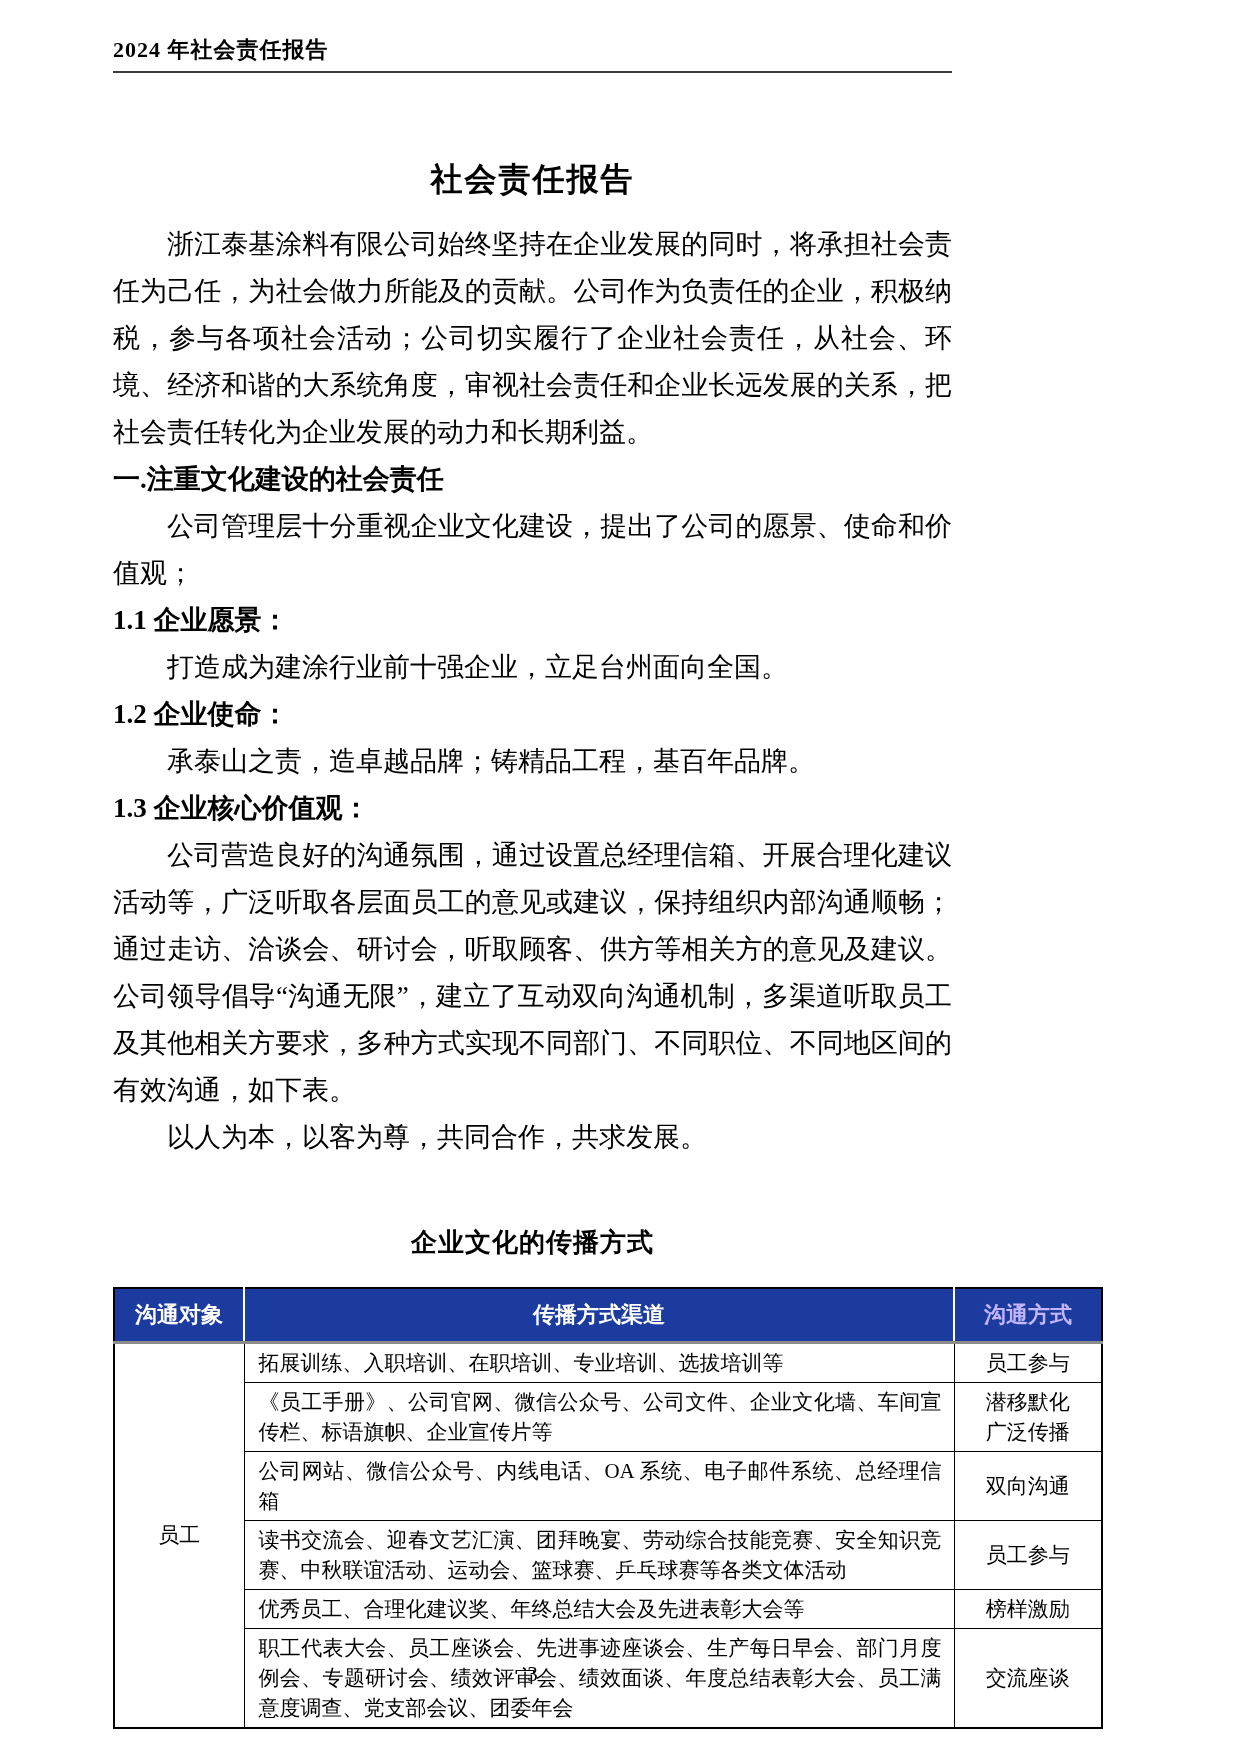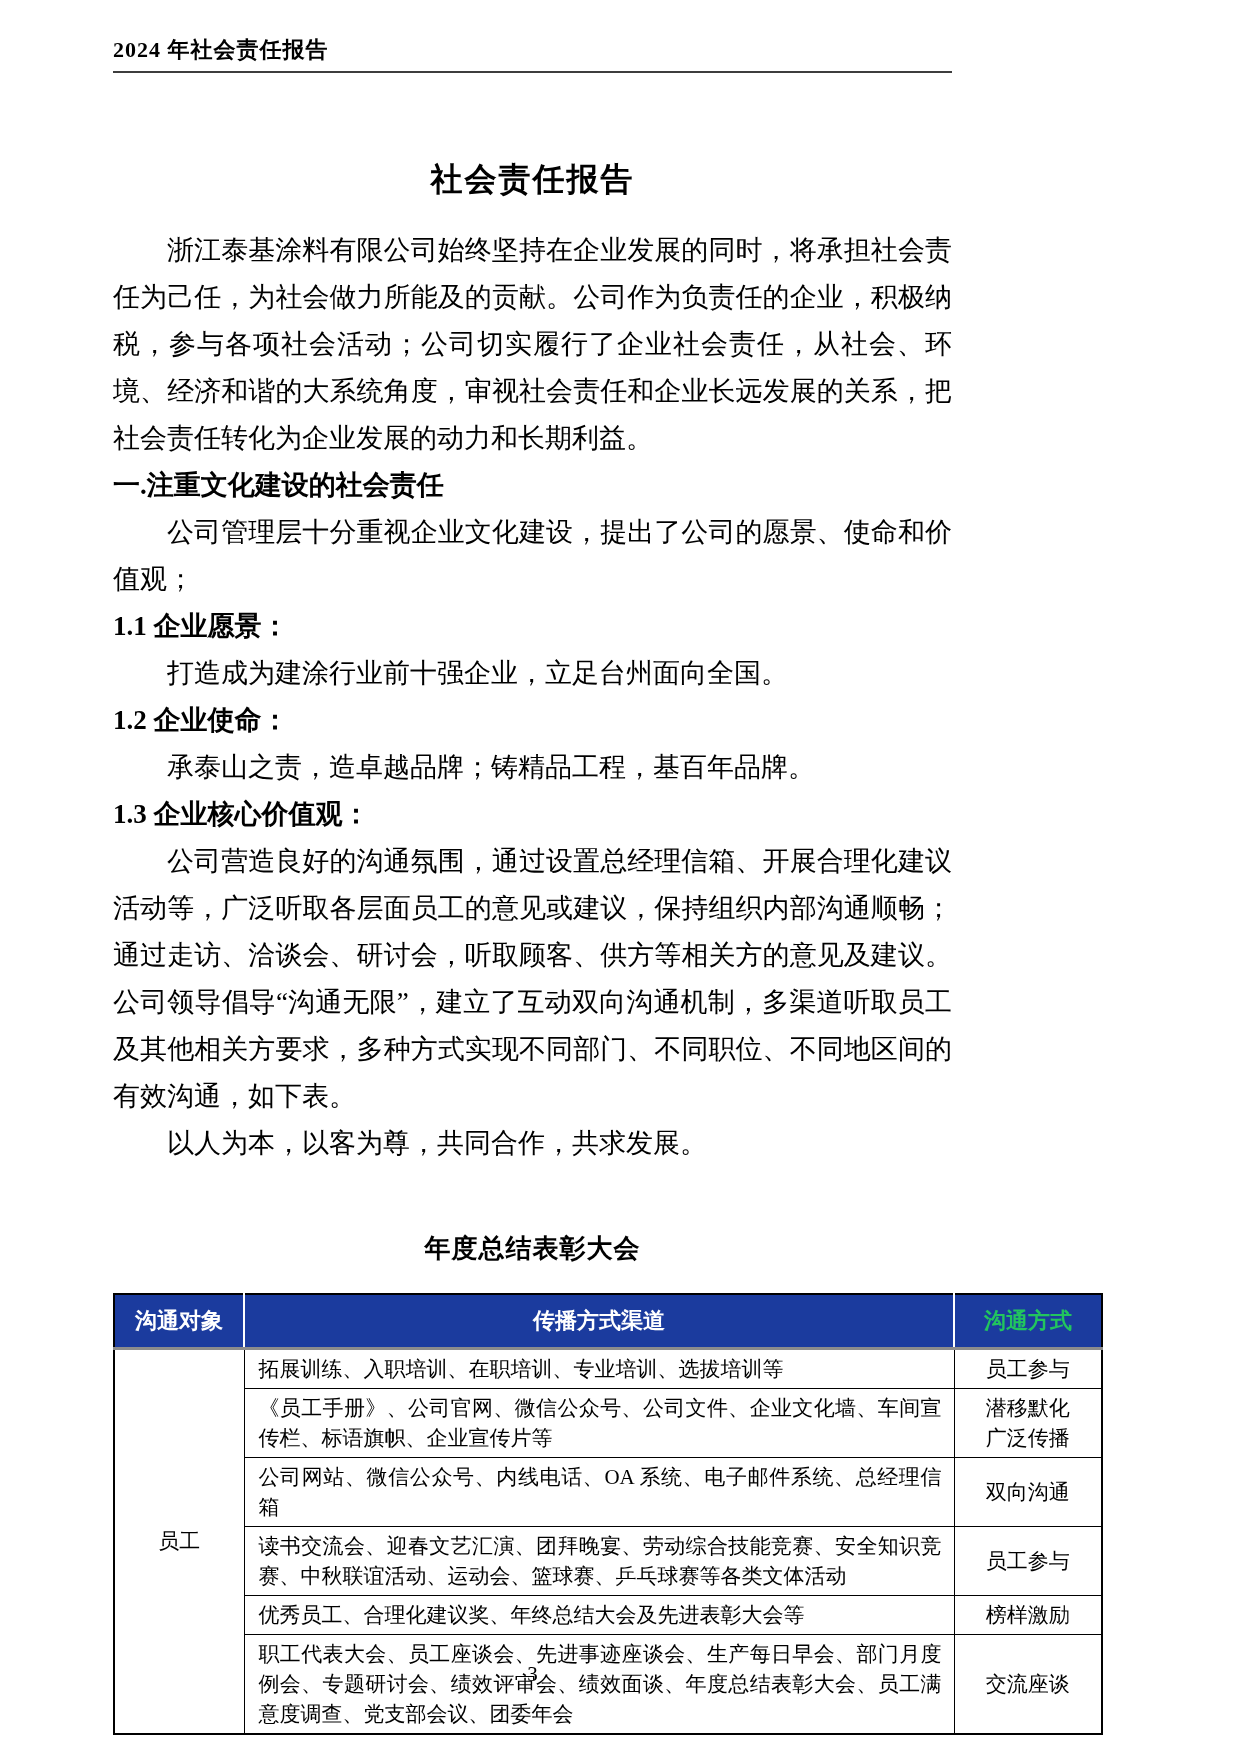"浙江泰基涂料有限公司始终坚持在企业发展的同时，将承担社会责任为己任，为社会做力所" .body-block { margin-top: 26px -> 20px }
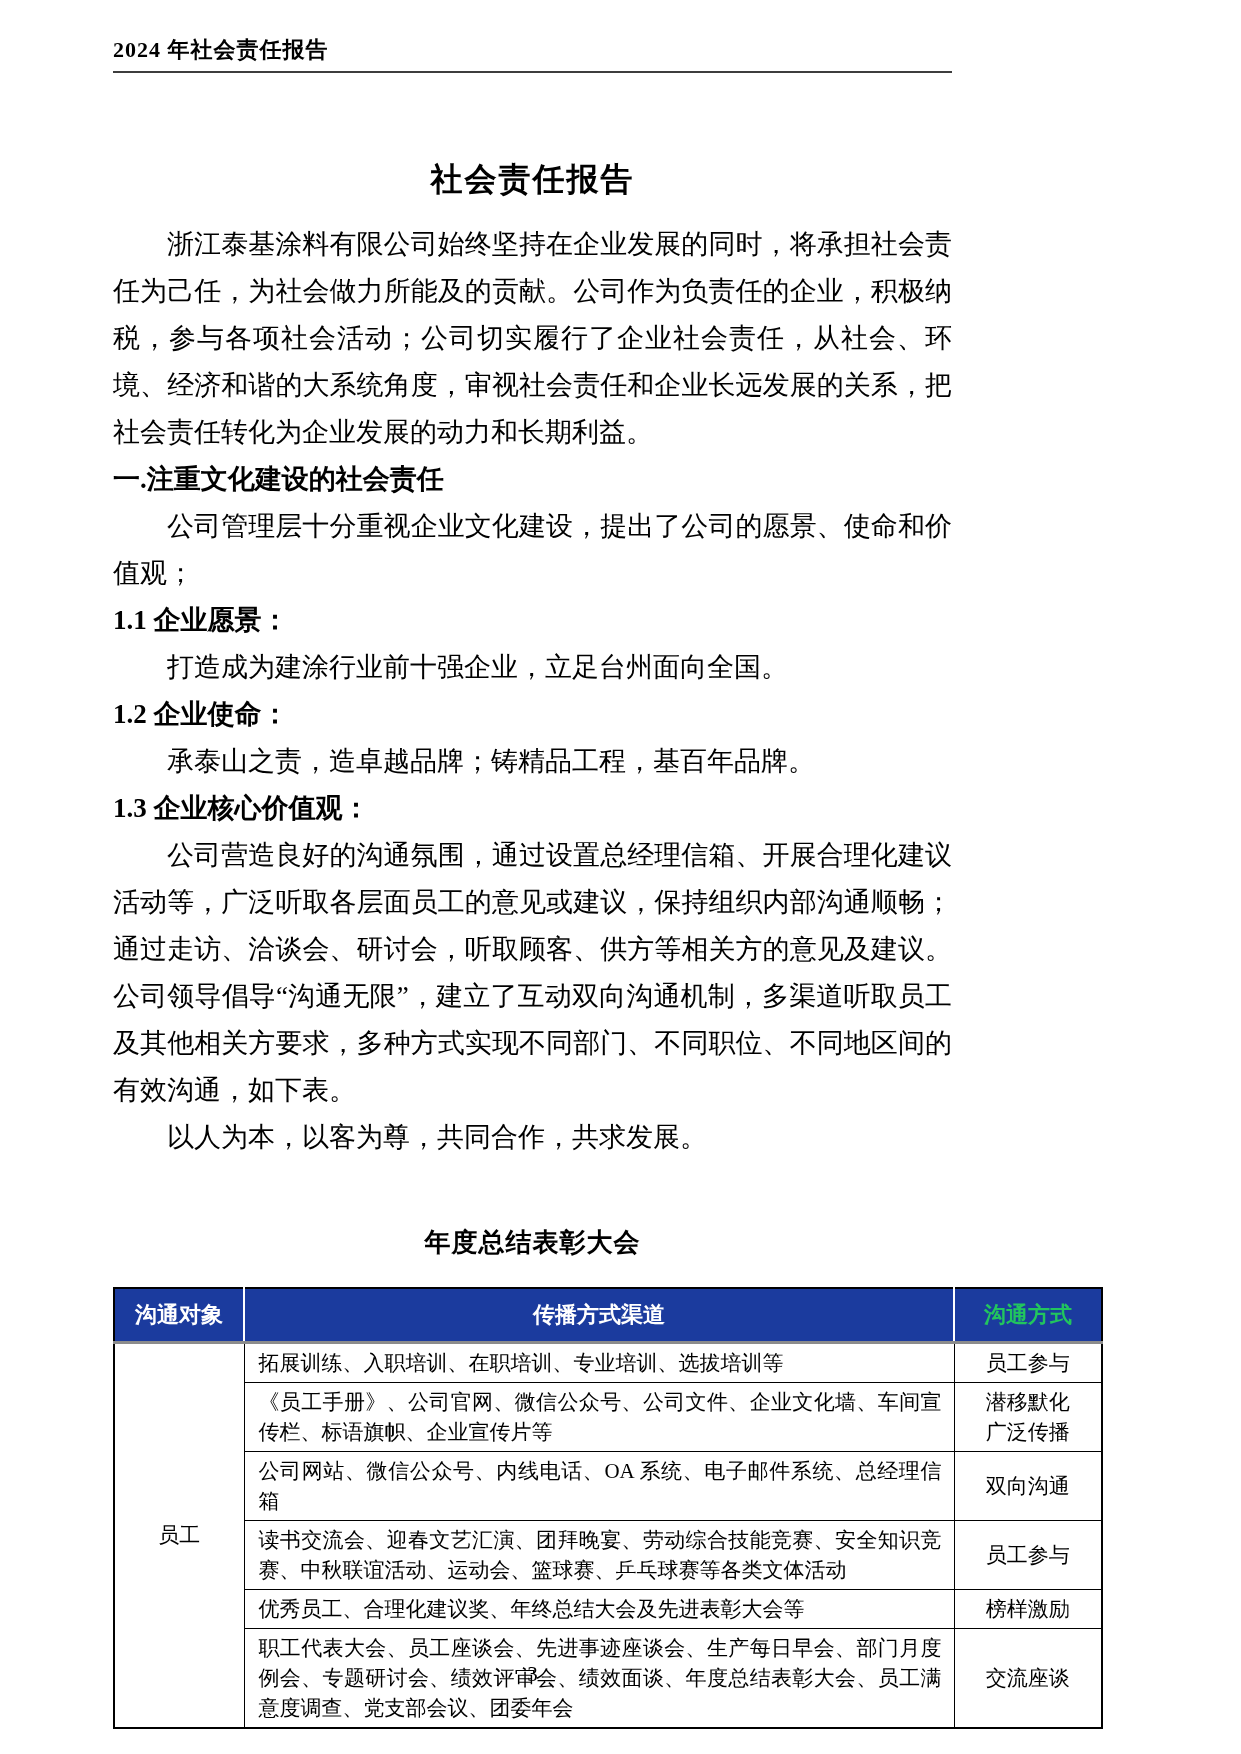"年度总结表彰大会" div.table-title { text: 年度总结表彰大会 -> 企业文化的传播方式 }
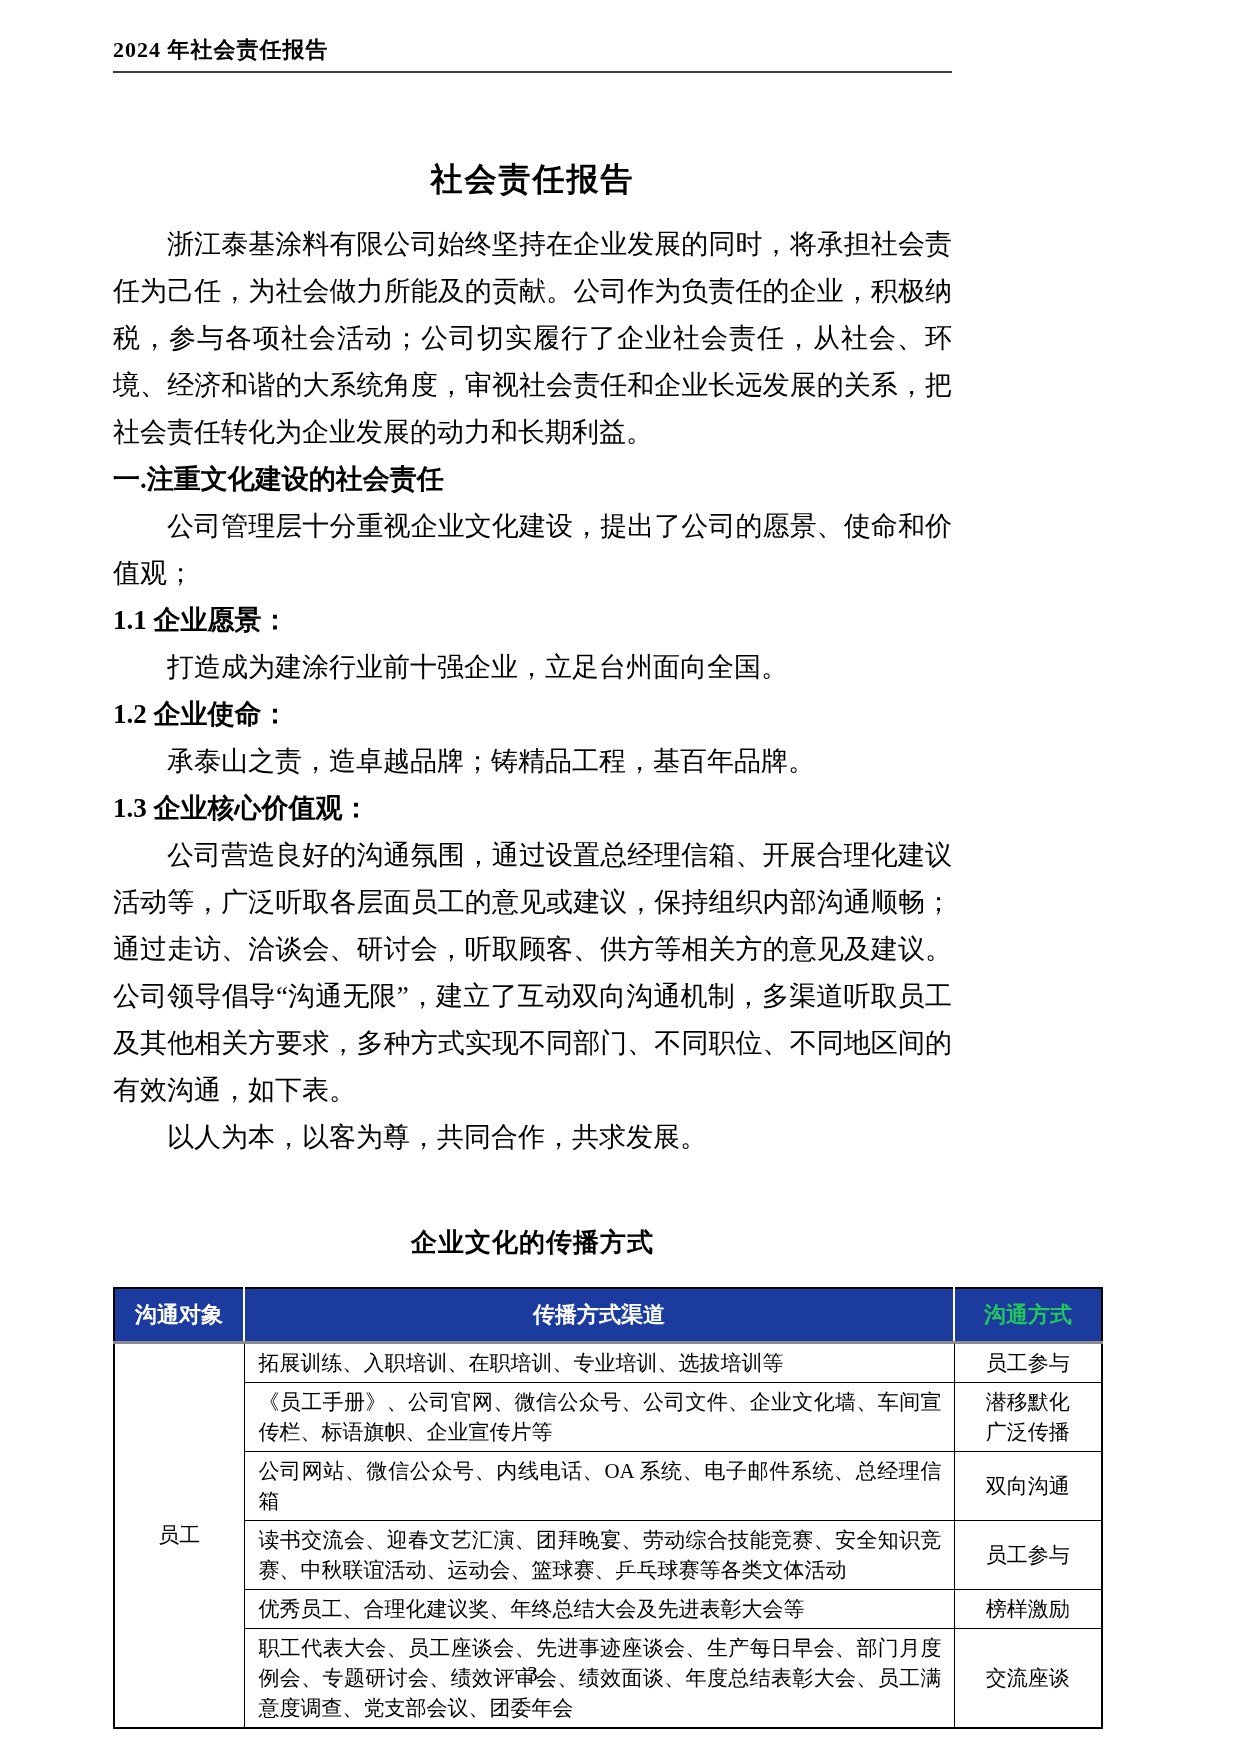"沟通方式" th.hdr-cell { color: #22c55e -> #c4b5fd }
